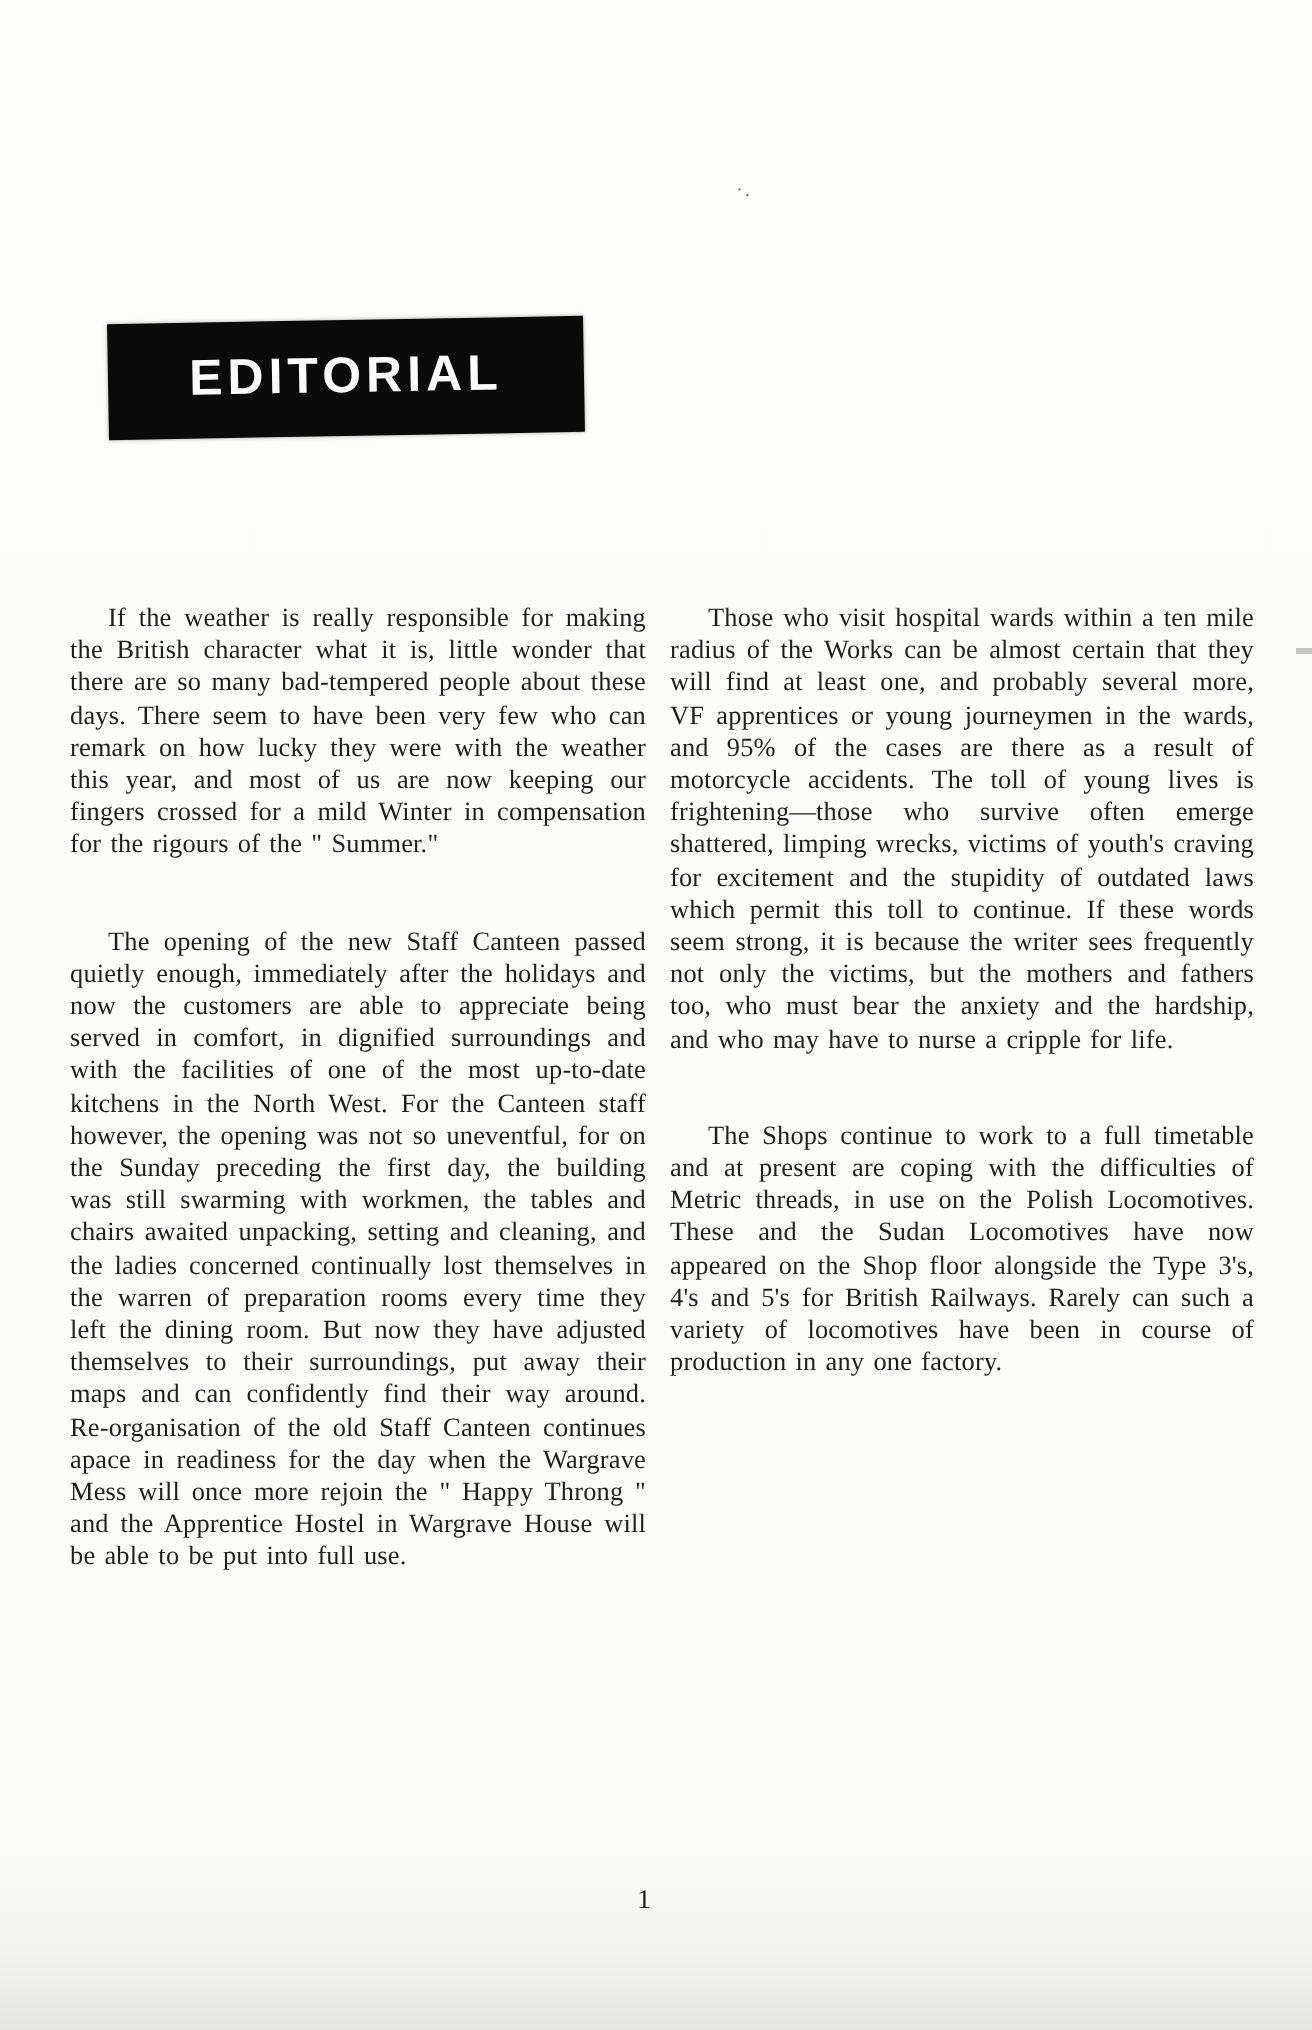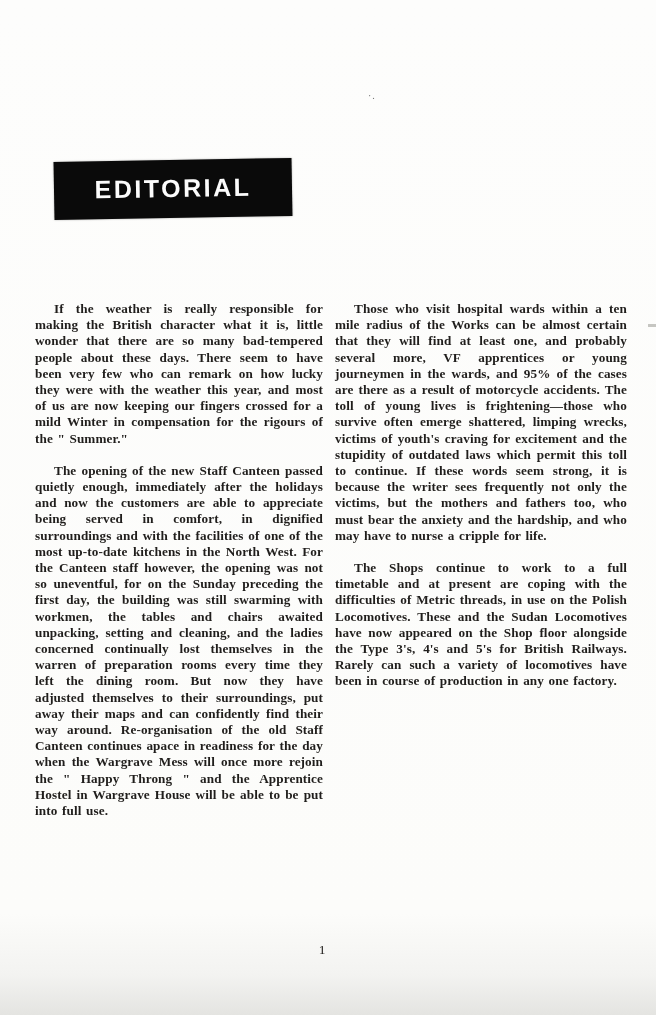"If the weather is really" .columns { font-weight: bold -> none }
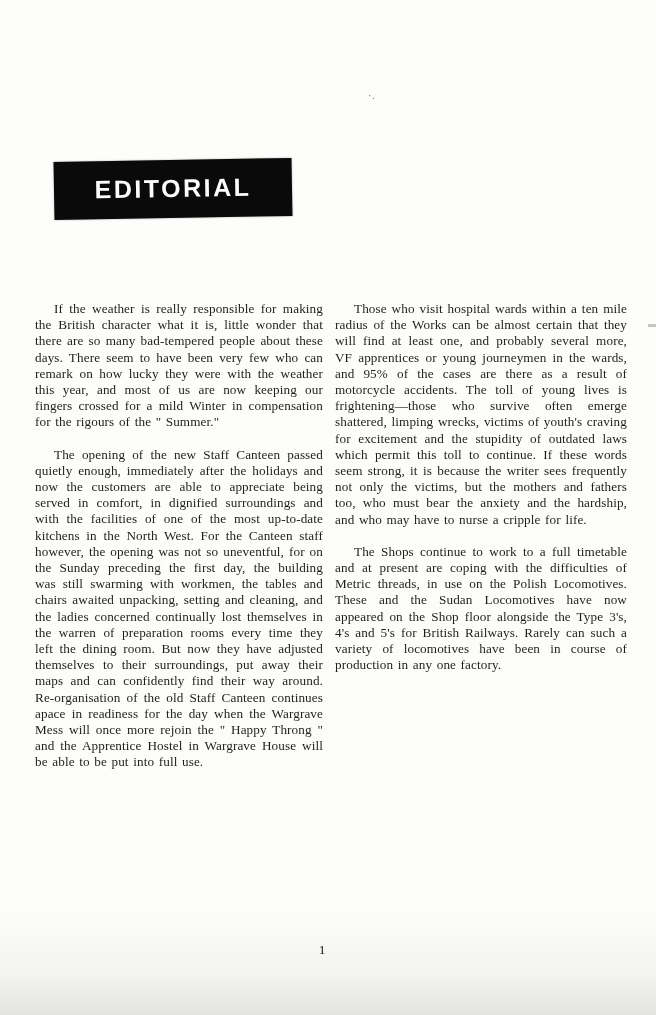"The opening of the new" .col p + p { margin-top: 16px -> 32px }
